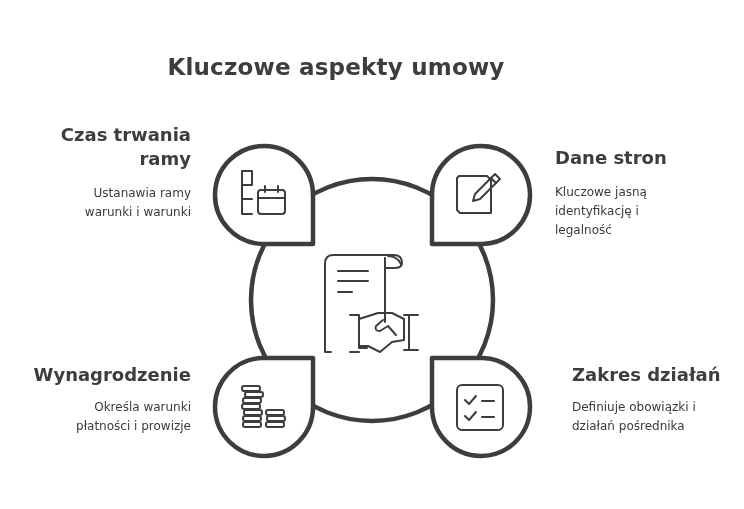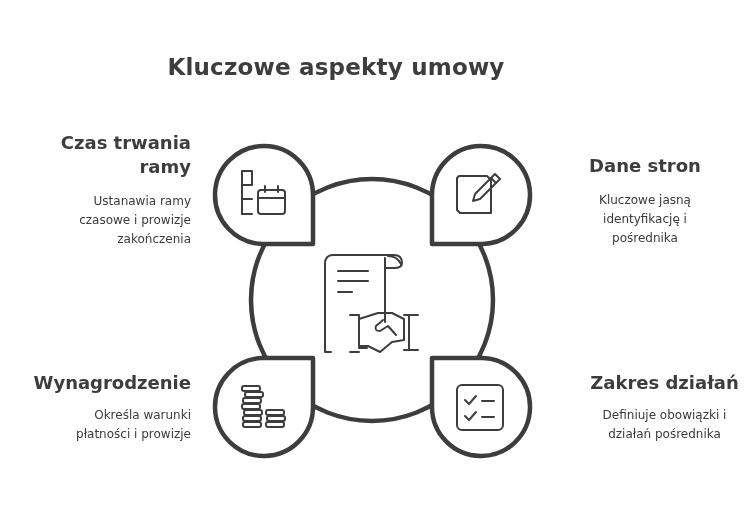"Czas trwania" .label { margin-top: 8px -> none }
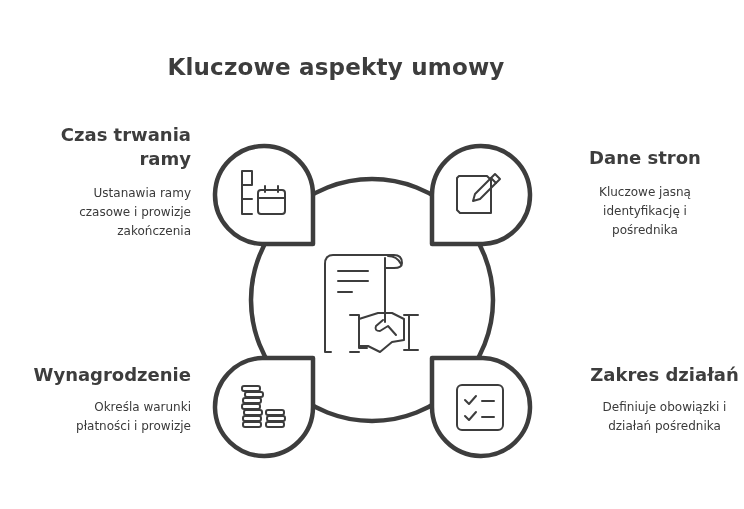"Dane stron" .left-align { text-align: center -> left }
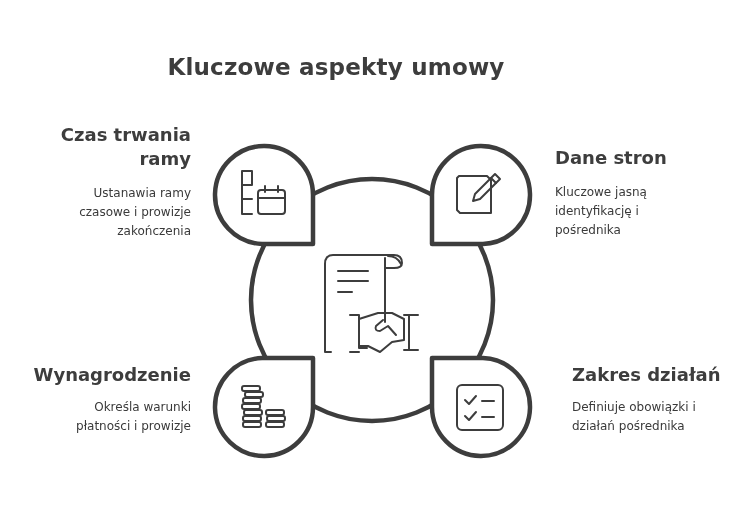"czasowe i prowizje" div { text: czasowe i prowizje -> warunki i warunki }
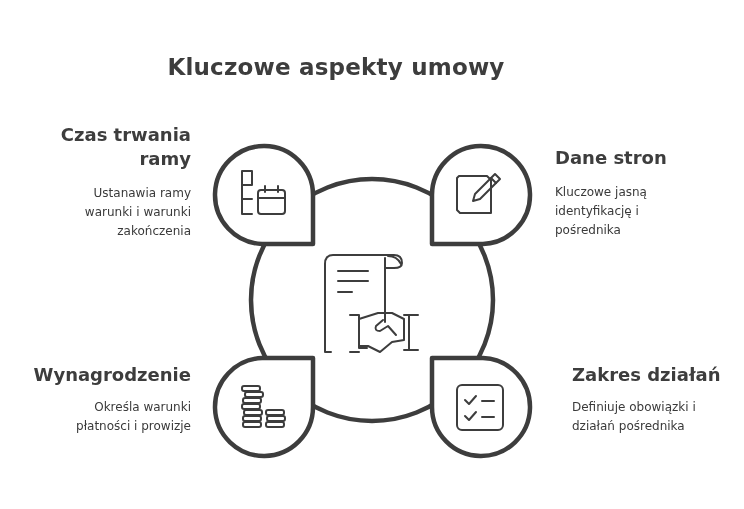"zakończenia" div { html: <div>zakończenia</div> -> none }
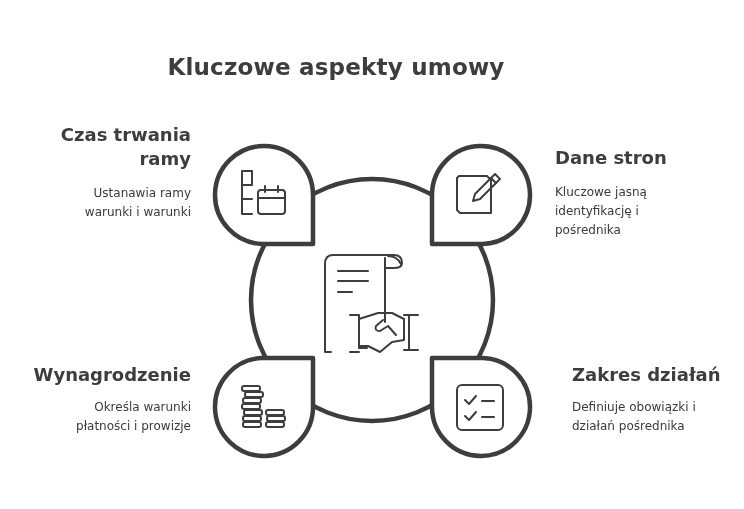"pośrednika" div { text: pośrednika -> legalność }
